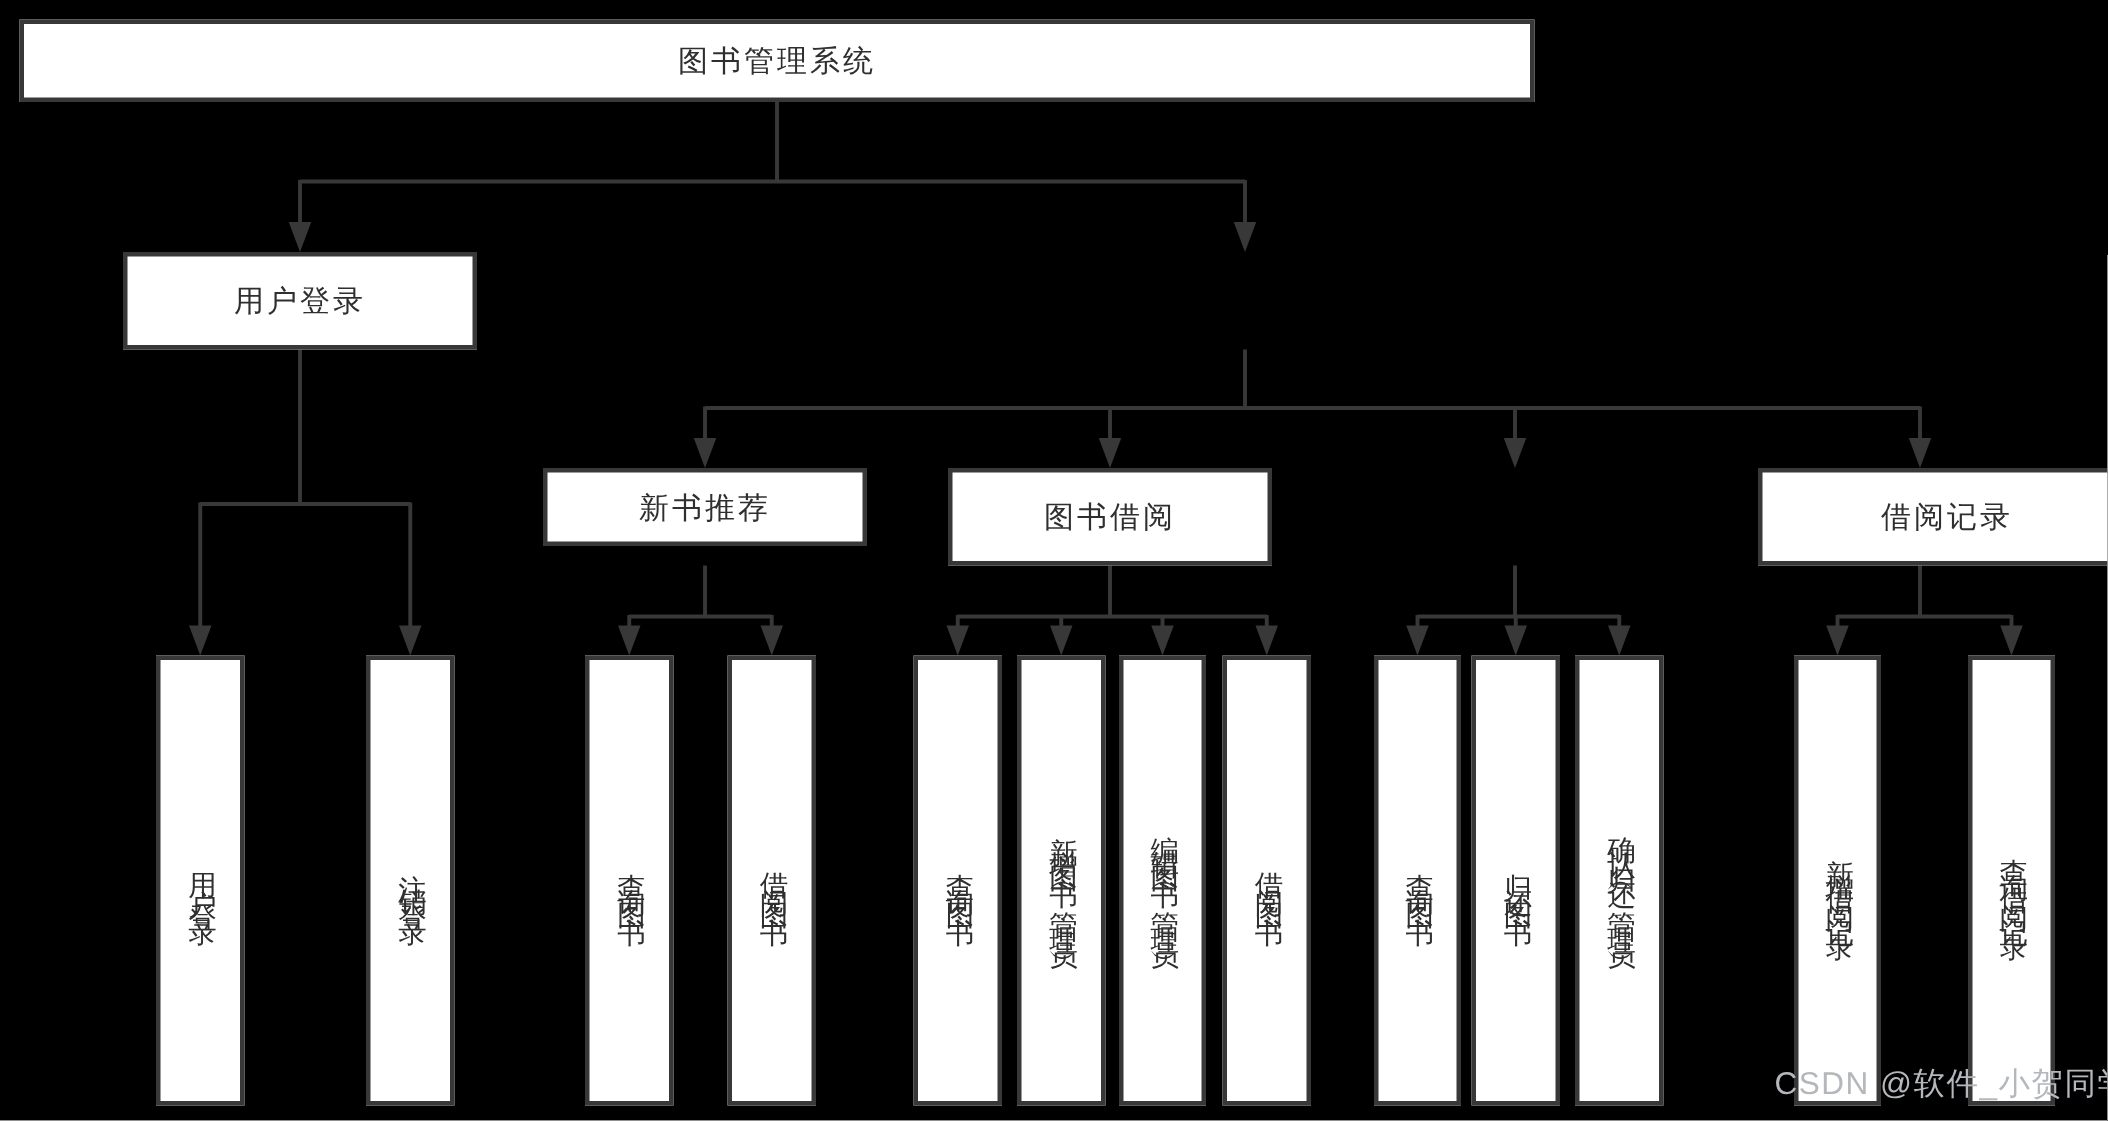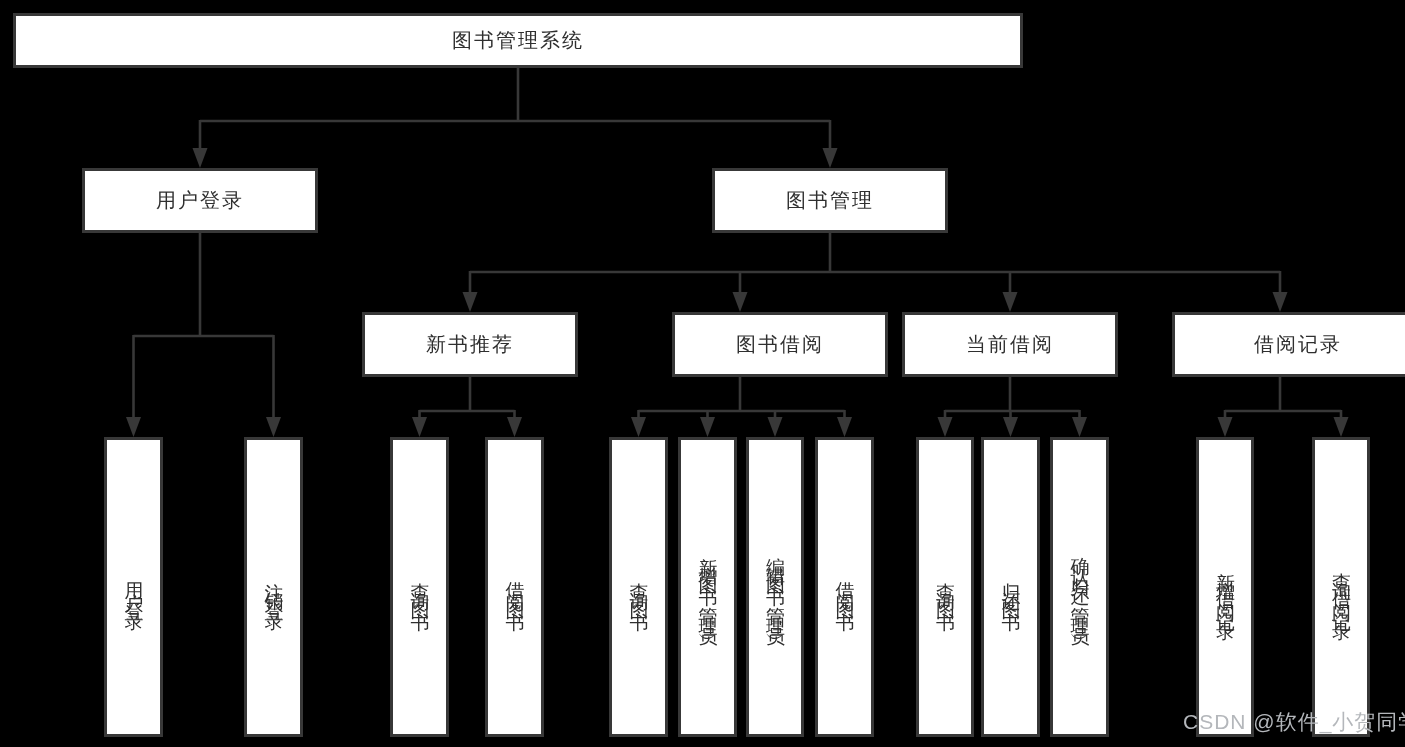"图书管理" div.box { html: <div>图书管理</div> -> none }
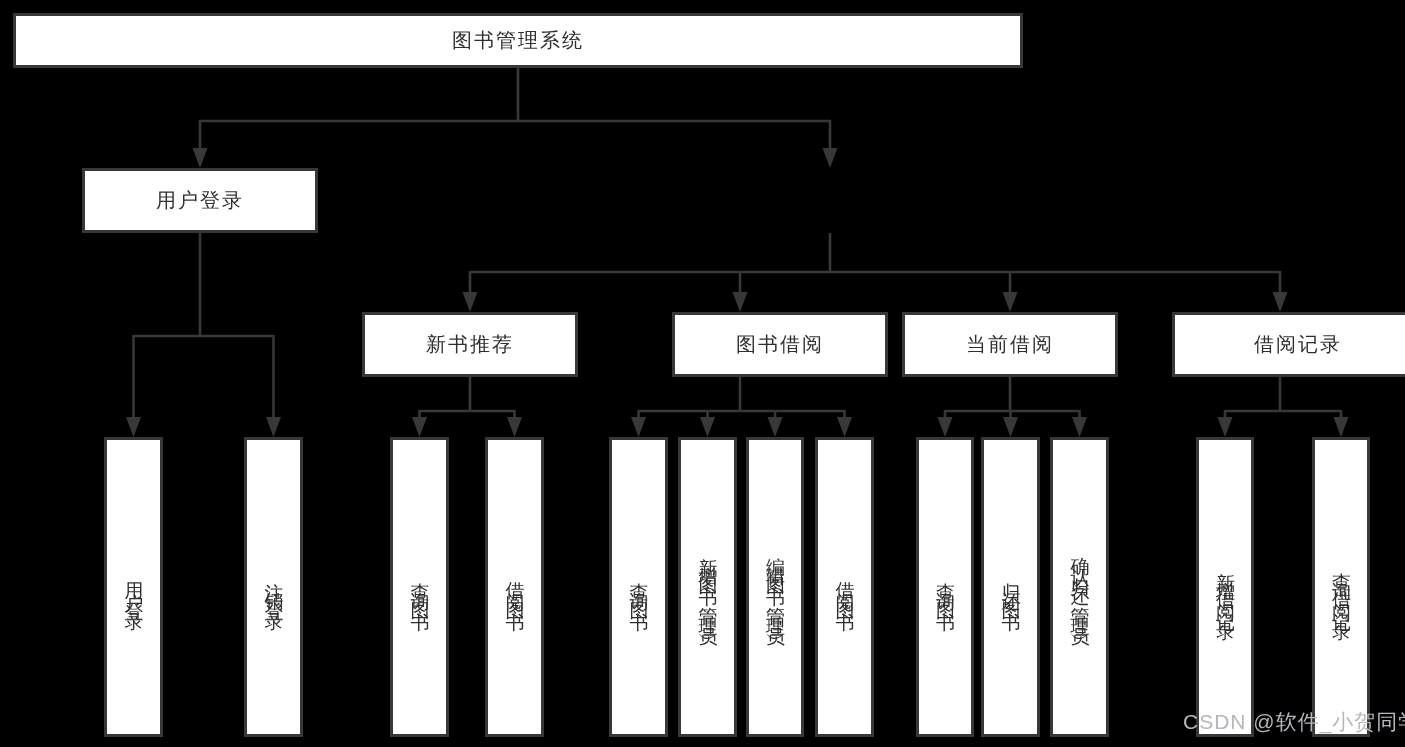"新书推荐" div.box { height: 65px -> 52px }
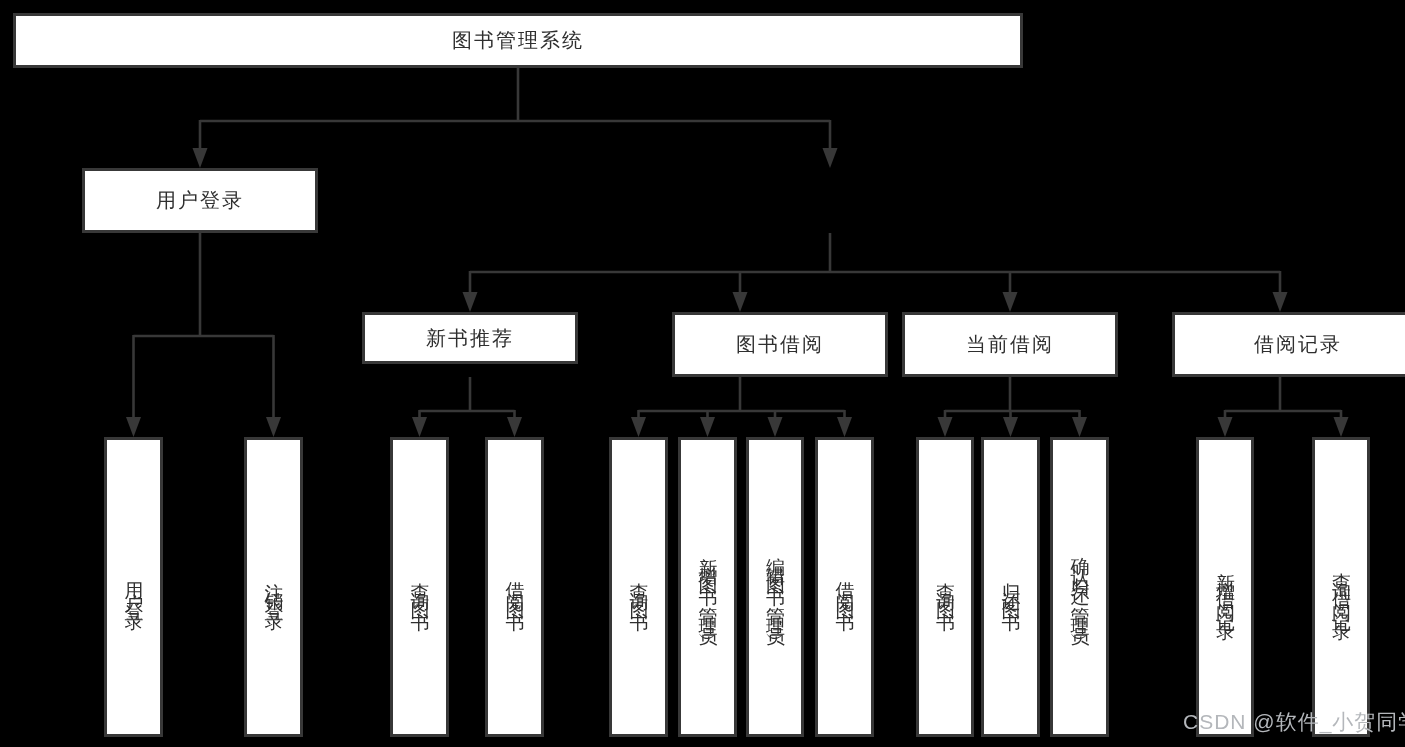"图书借阅" div.box { margin-left: 40px -> none }
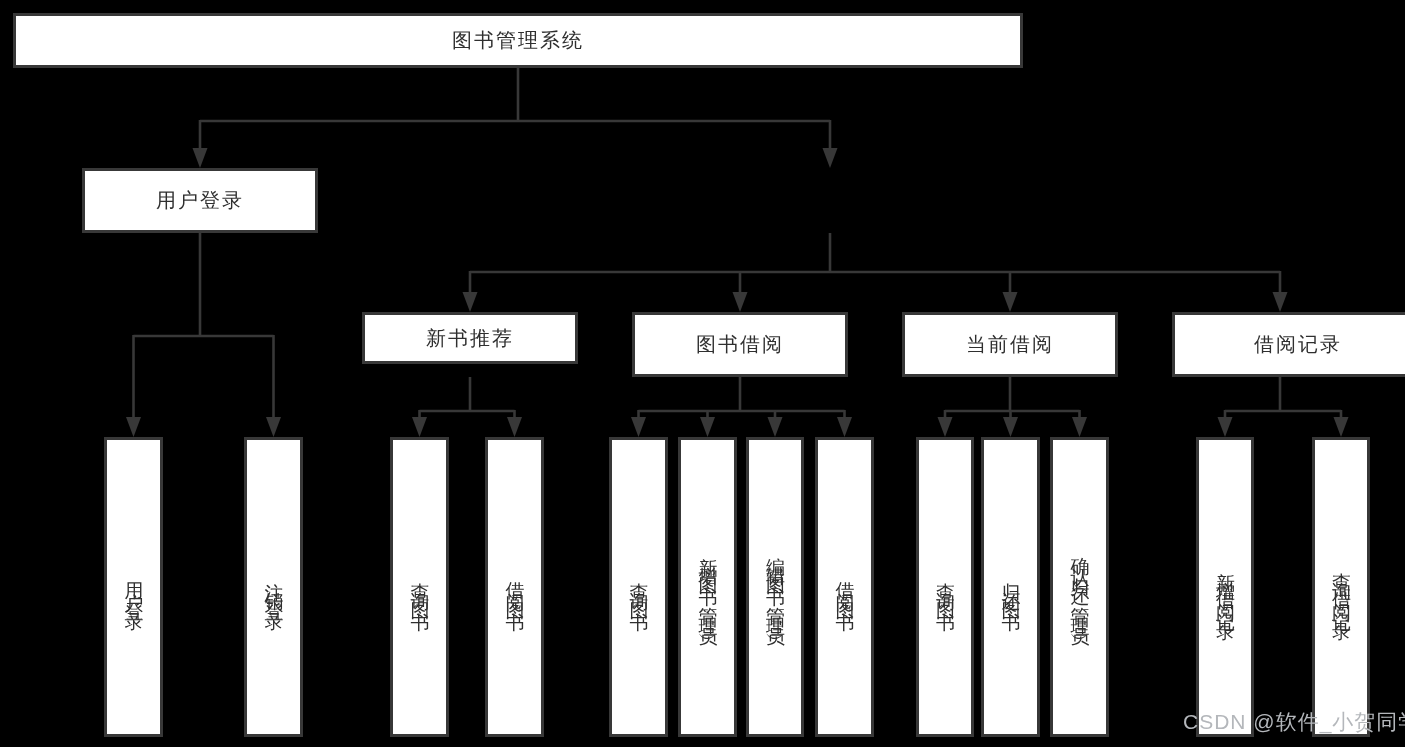"当前借阅" div.box { html: <div>当前借阅</div> -> none }
